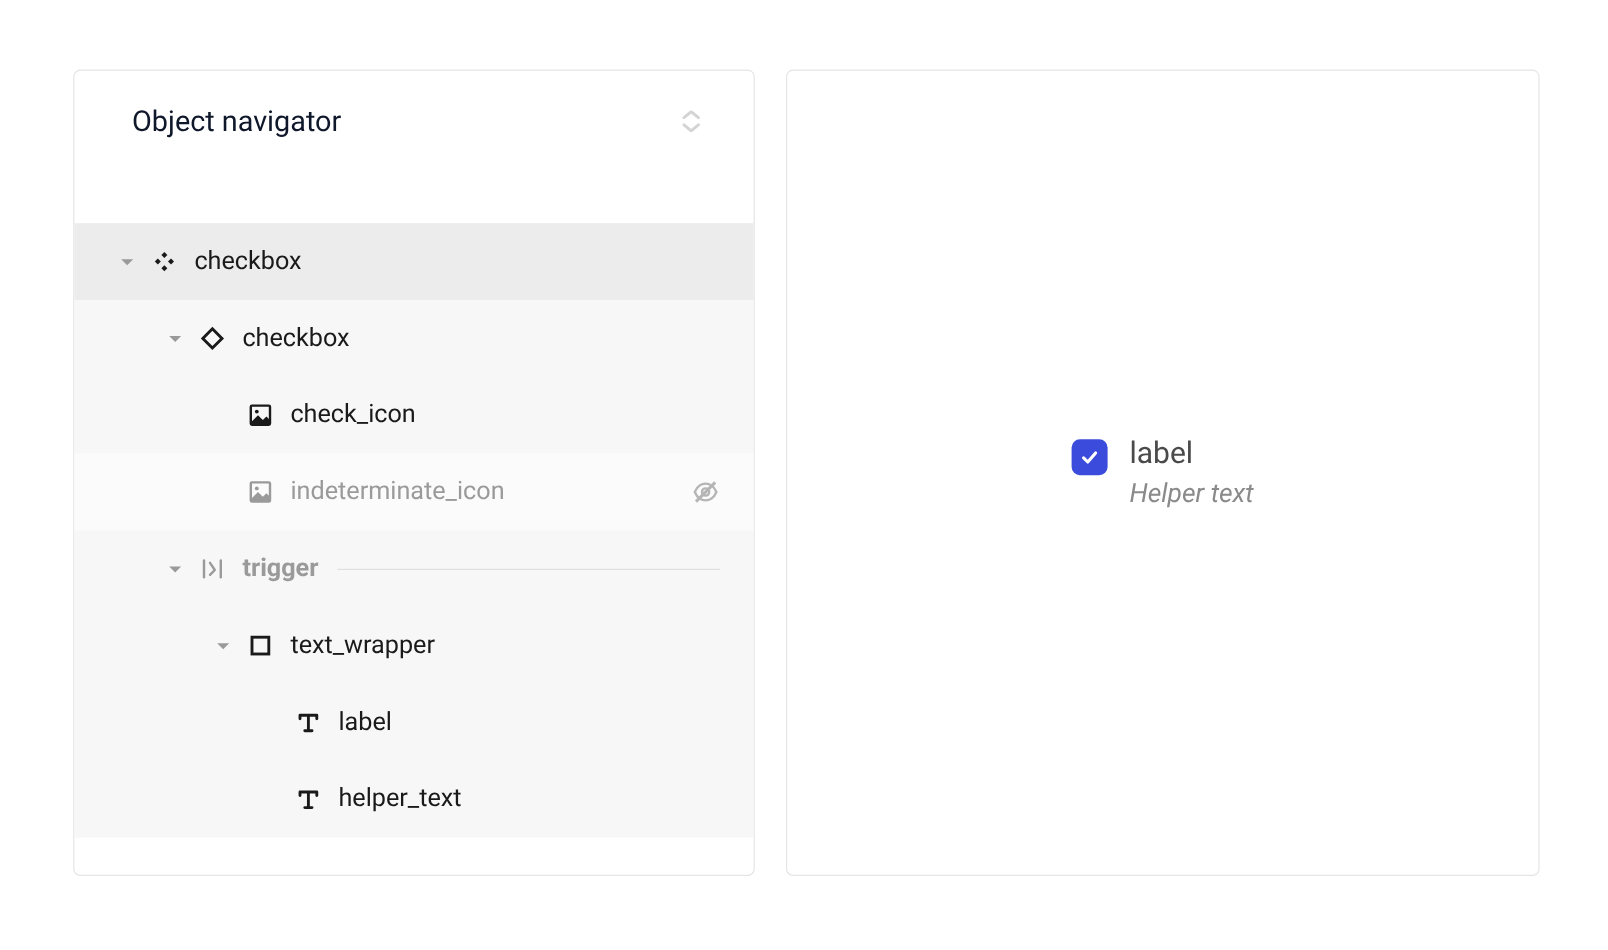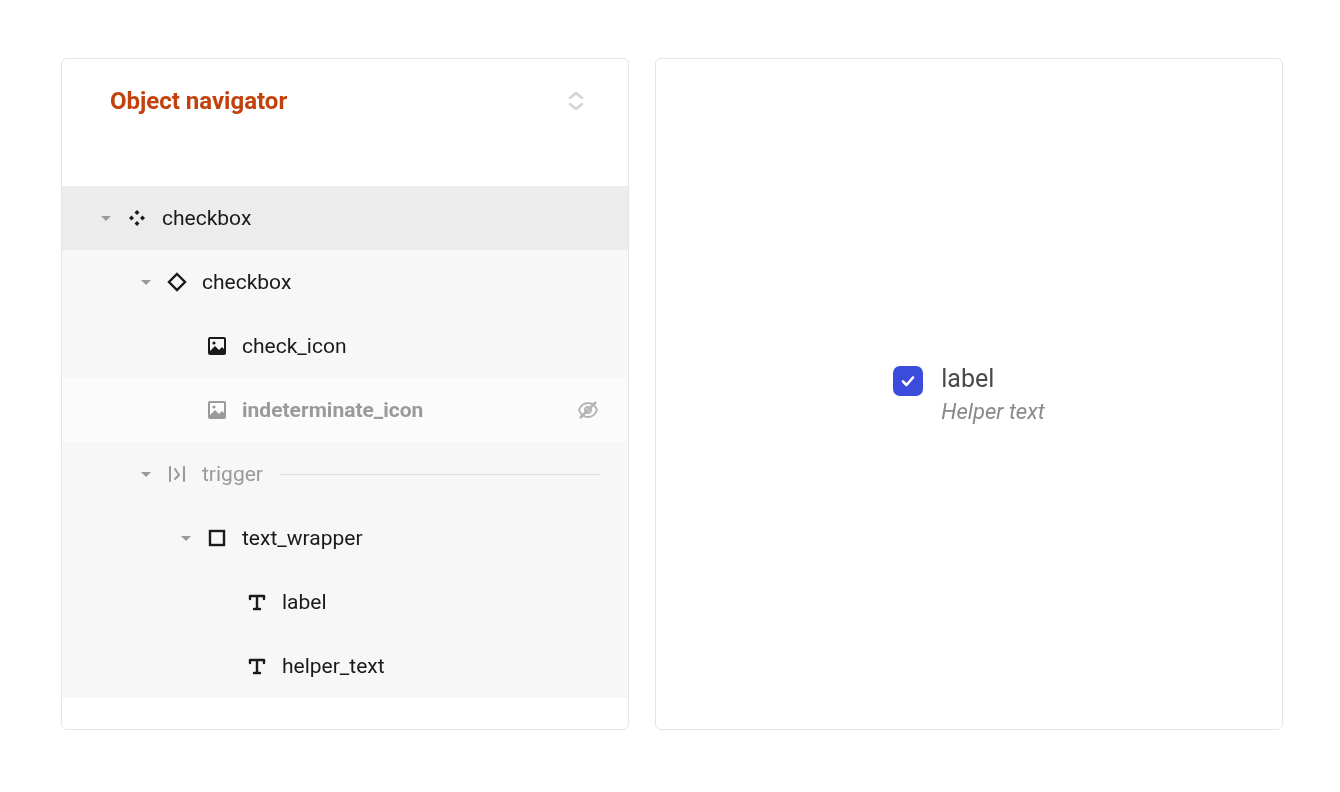"Object navigator" .nav-title { color: #c2410c -> #0f172a; font-weight: 700 -> 400 }
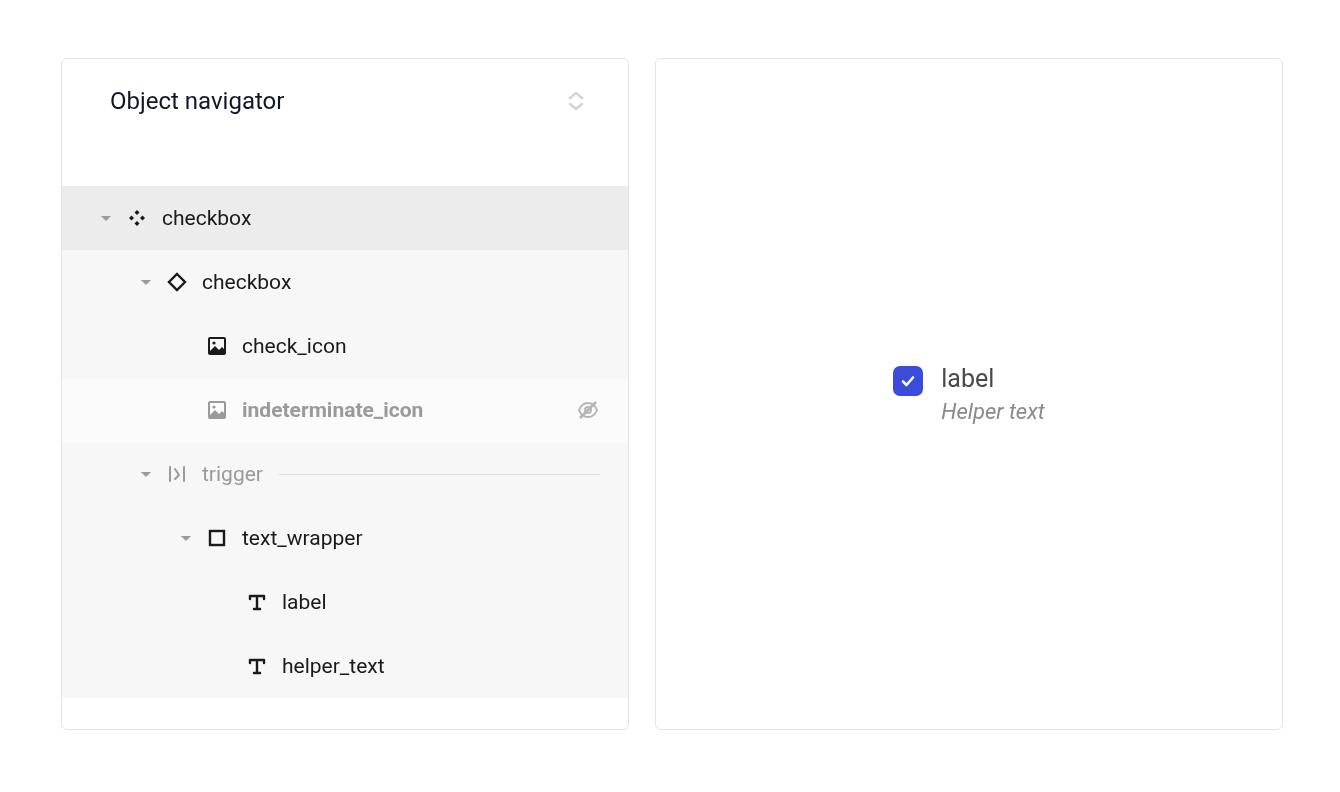"indeterminate_icon" .tree-row.hidden-item { font-weight: bold -> none }
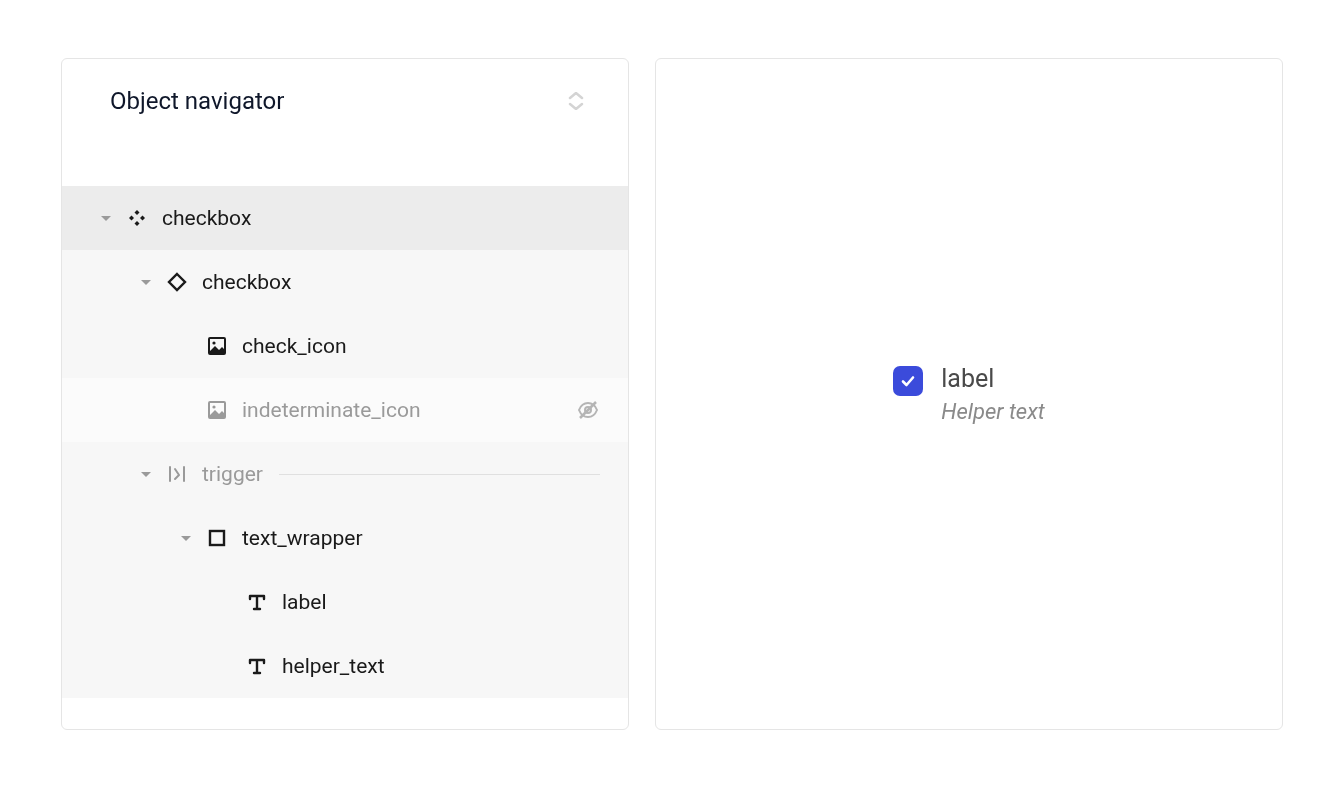"trigger" span.row-label { font-weight: none -> bold }
